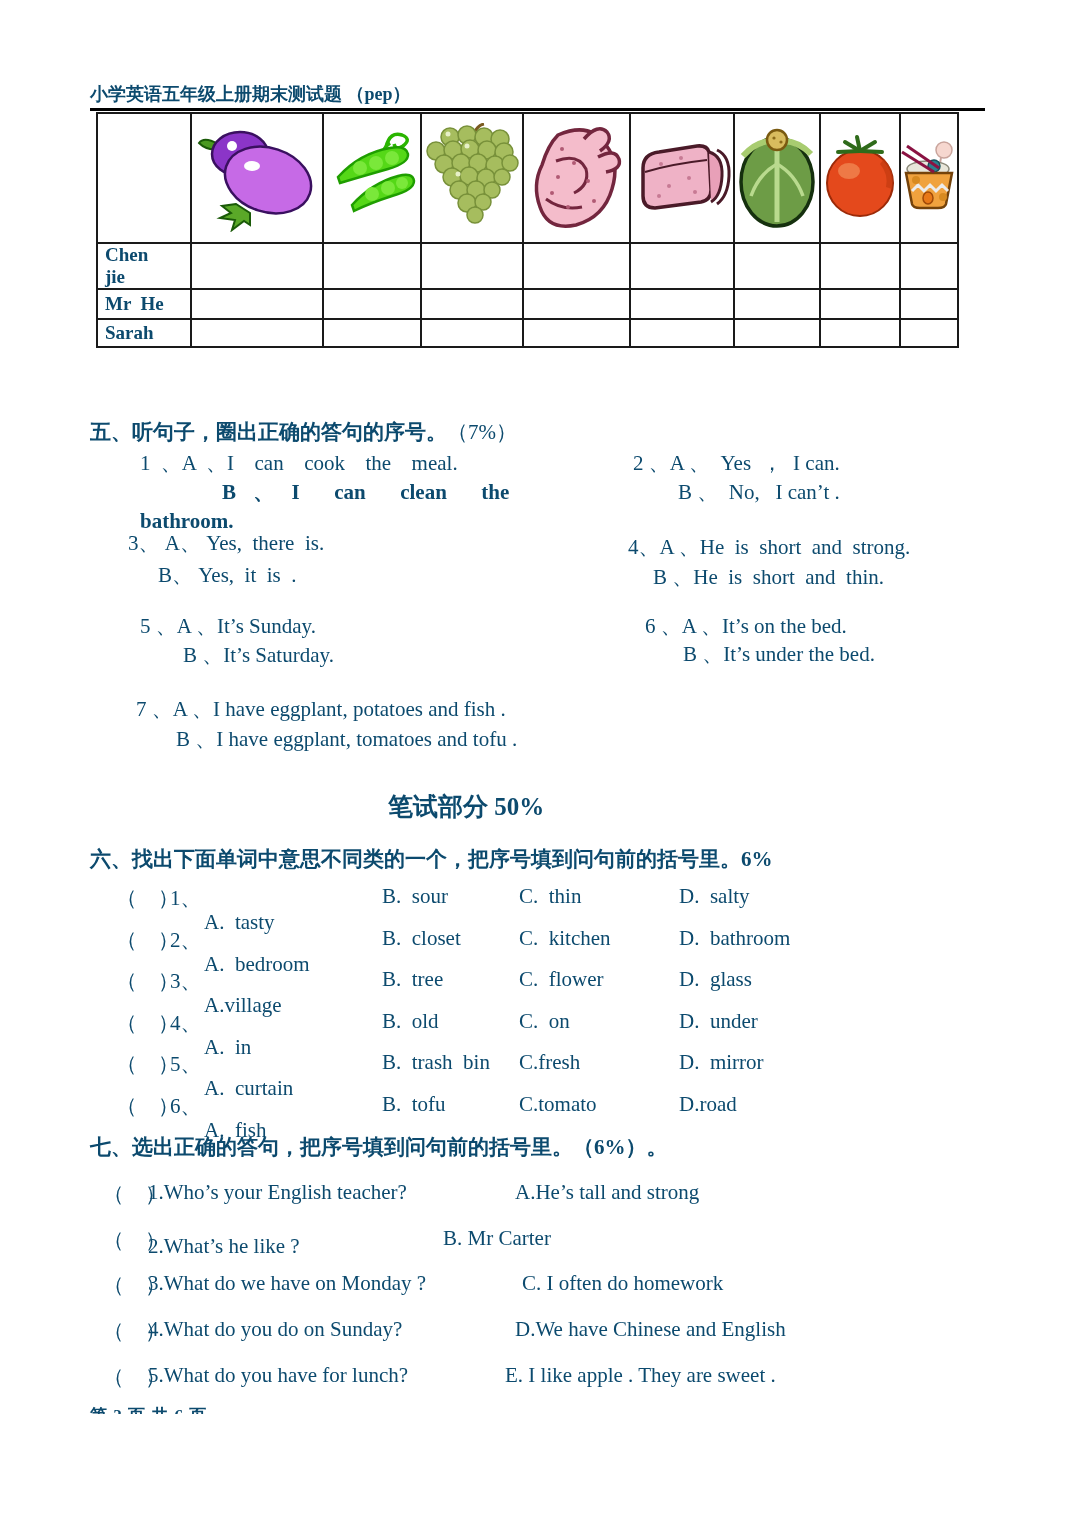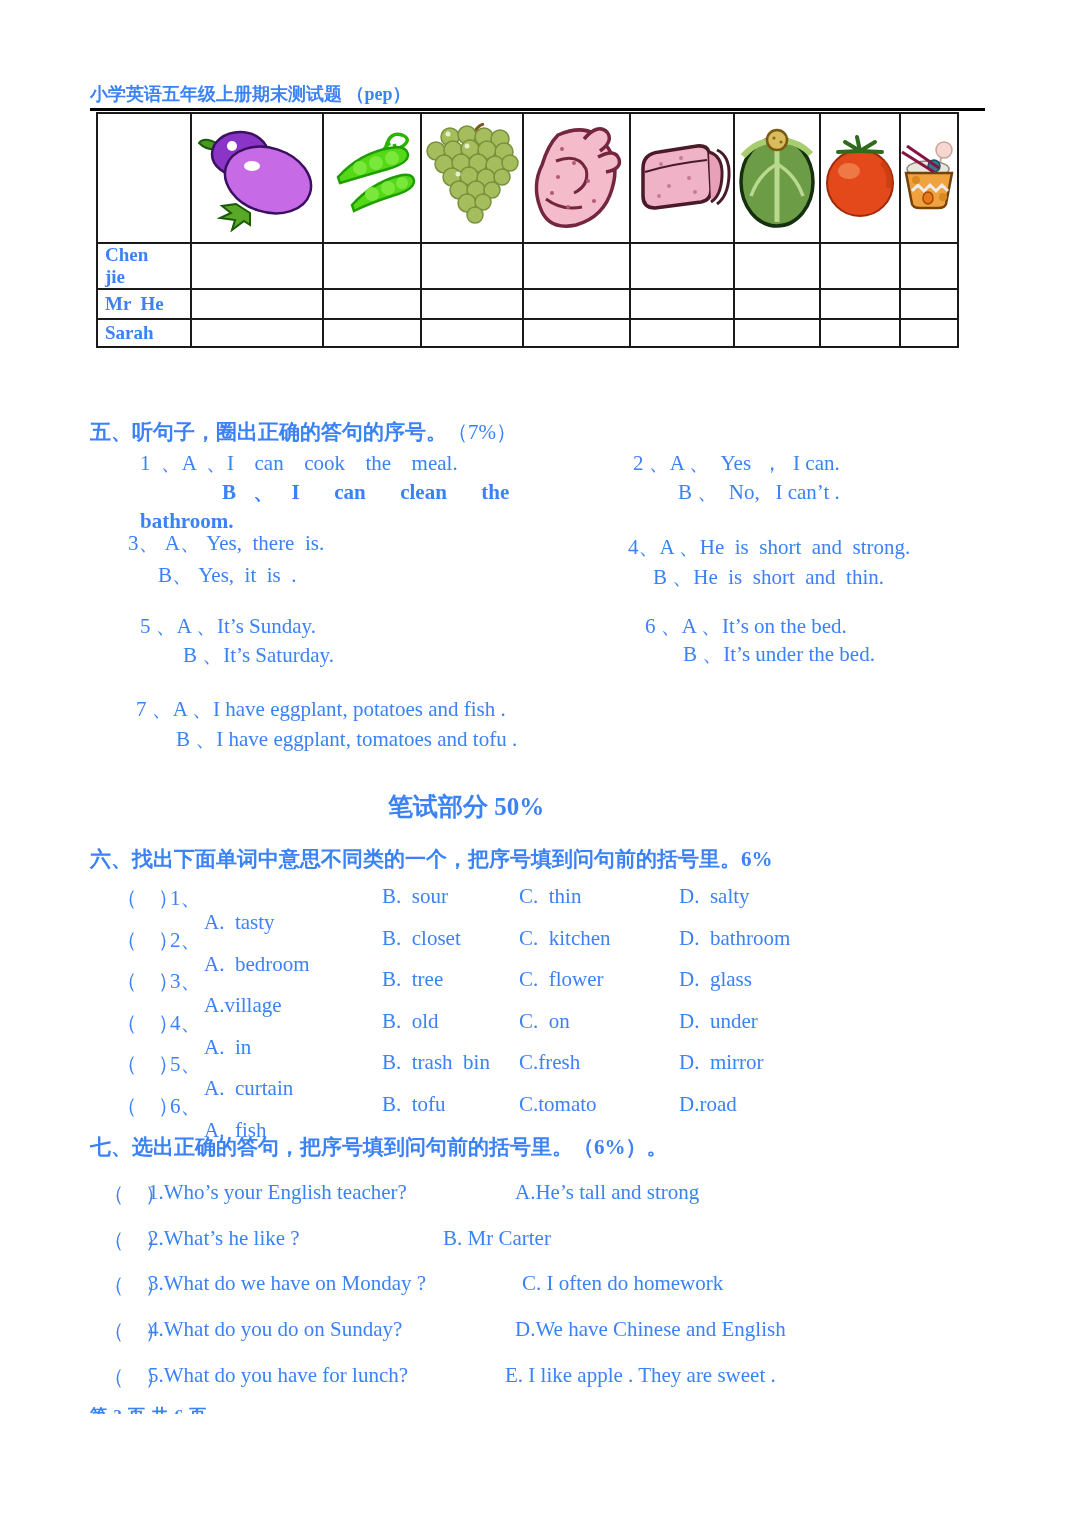"小学英语五年级上册期末测试题 （pep）" .page { color: #3b82f6 -> #0c4a6e }
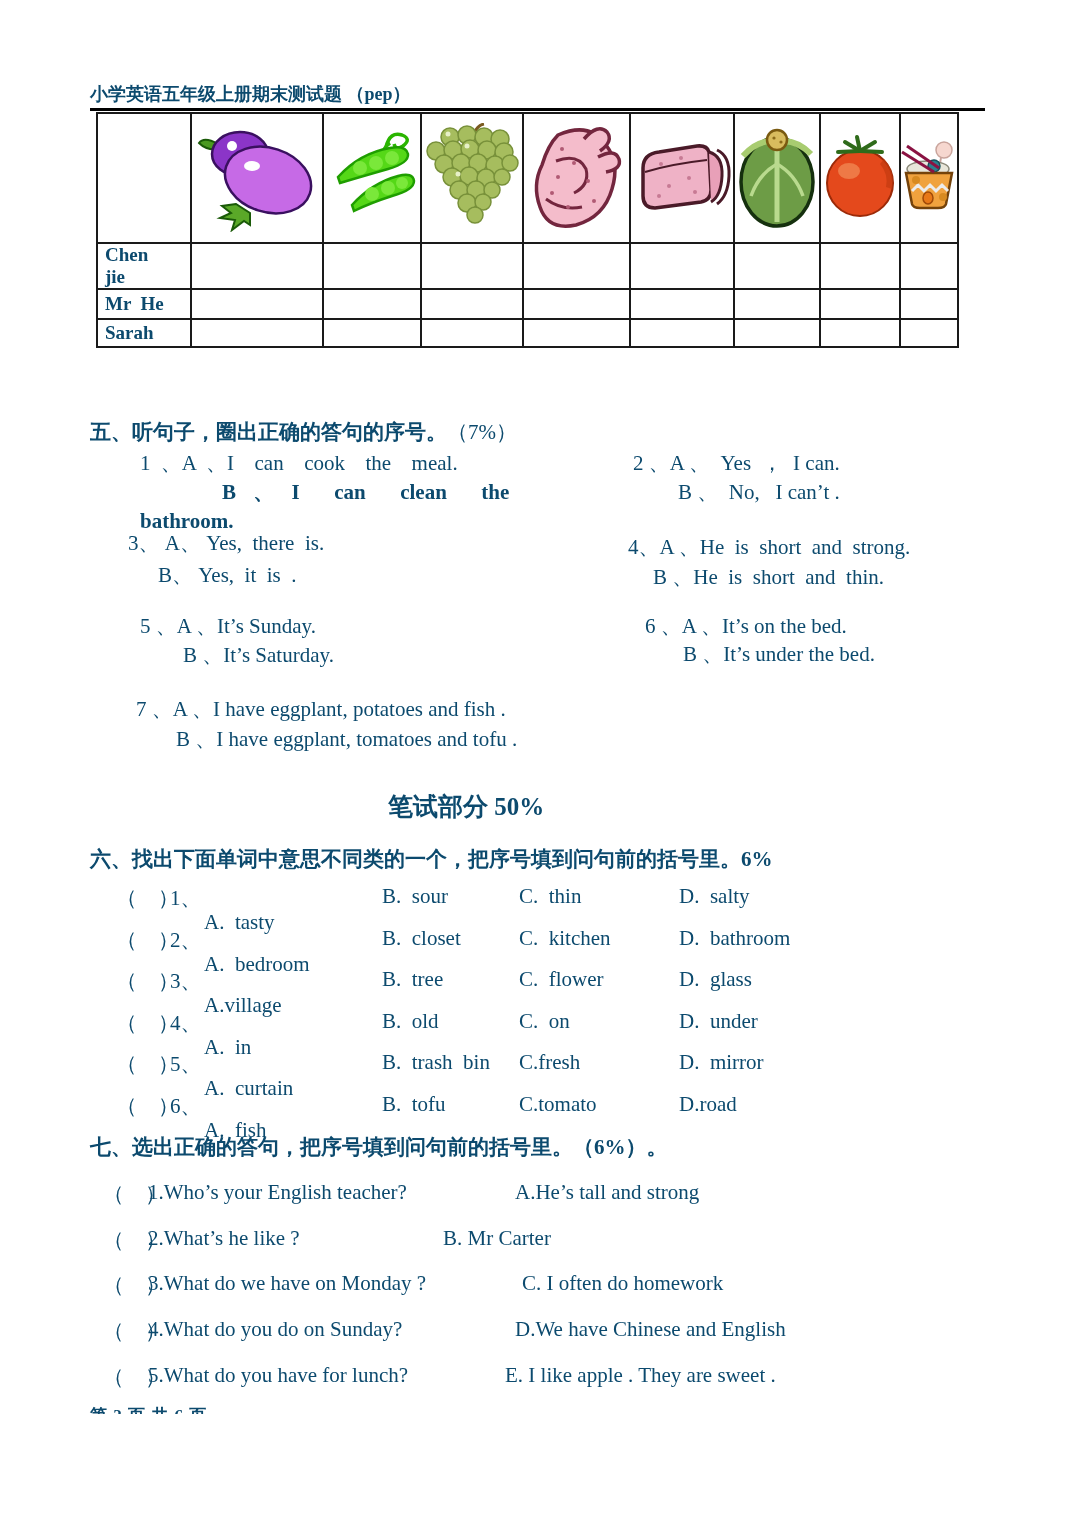"2.What’s he like ?" .s7row:nth-child(2) .q { margin-top: none -> 8px }
